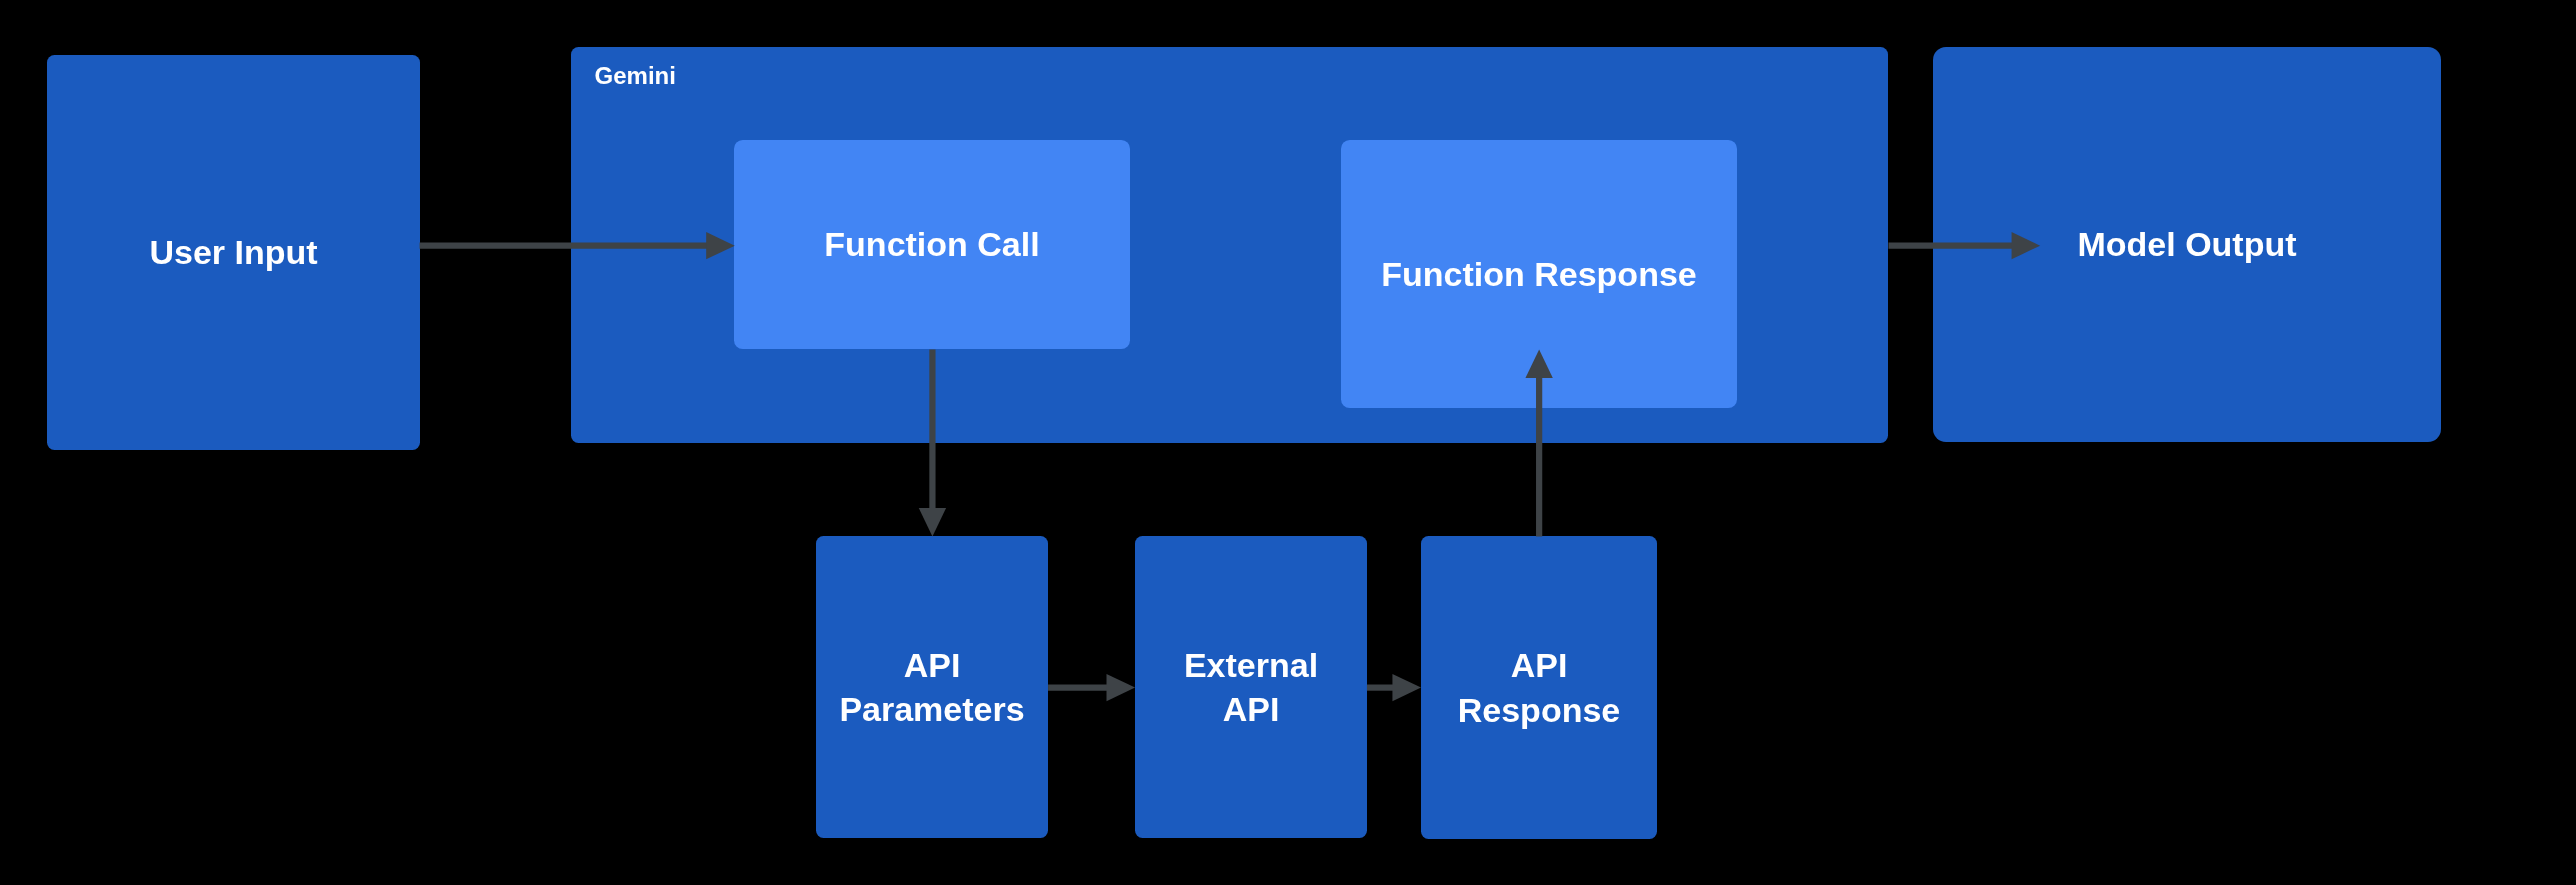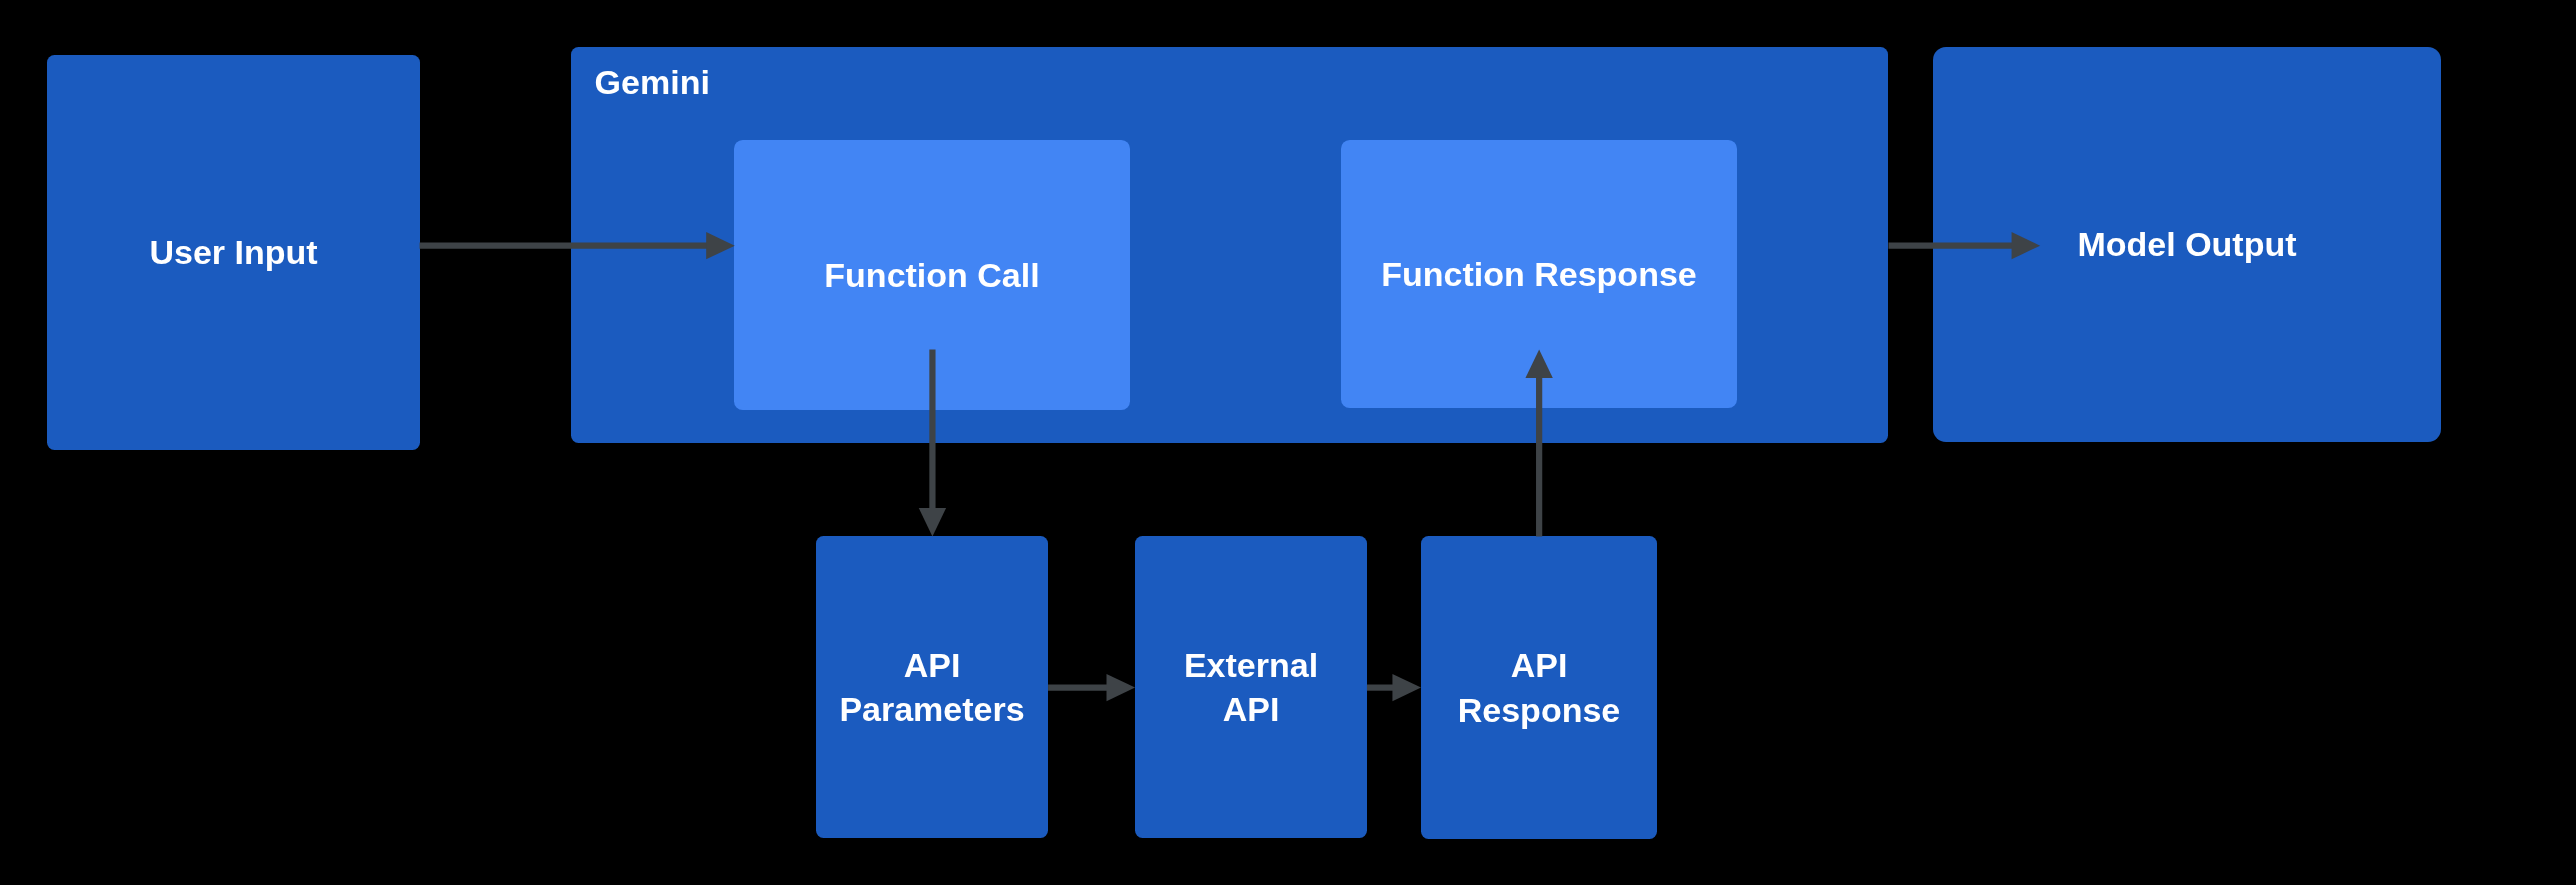"Gemini" .container-label { font-size: 34px -> 24px }
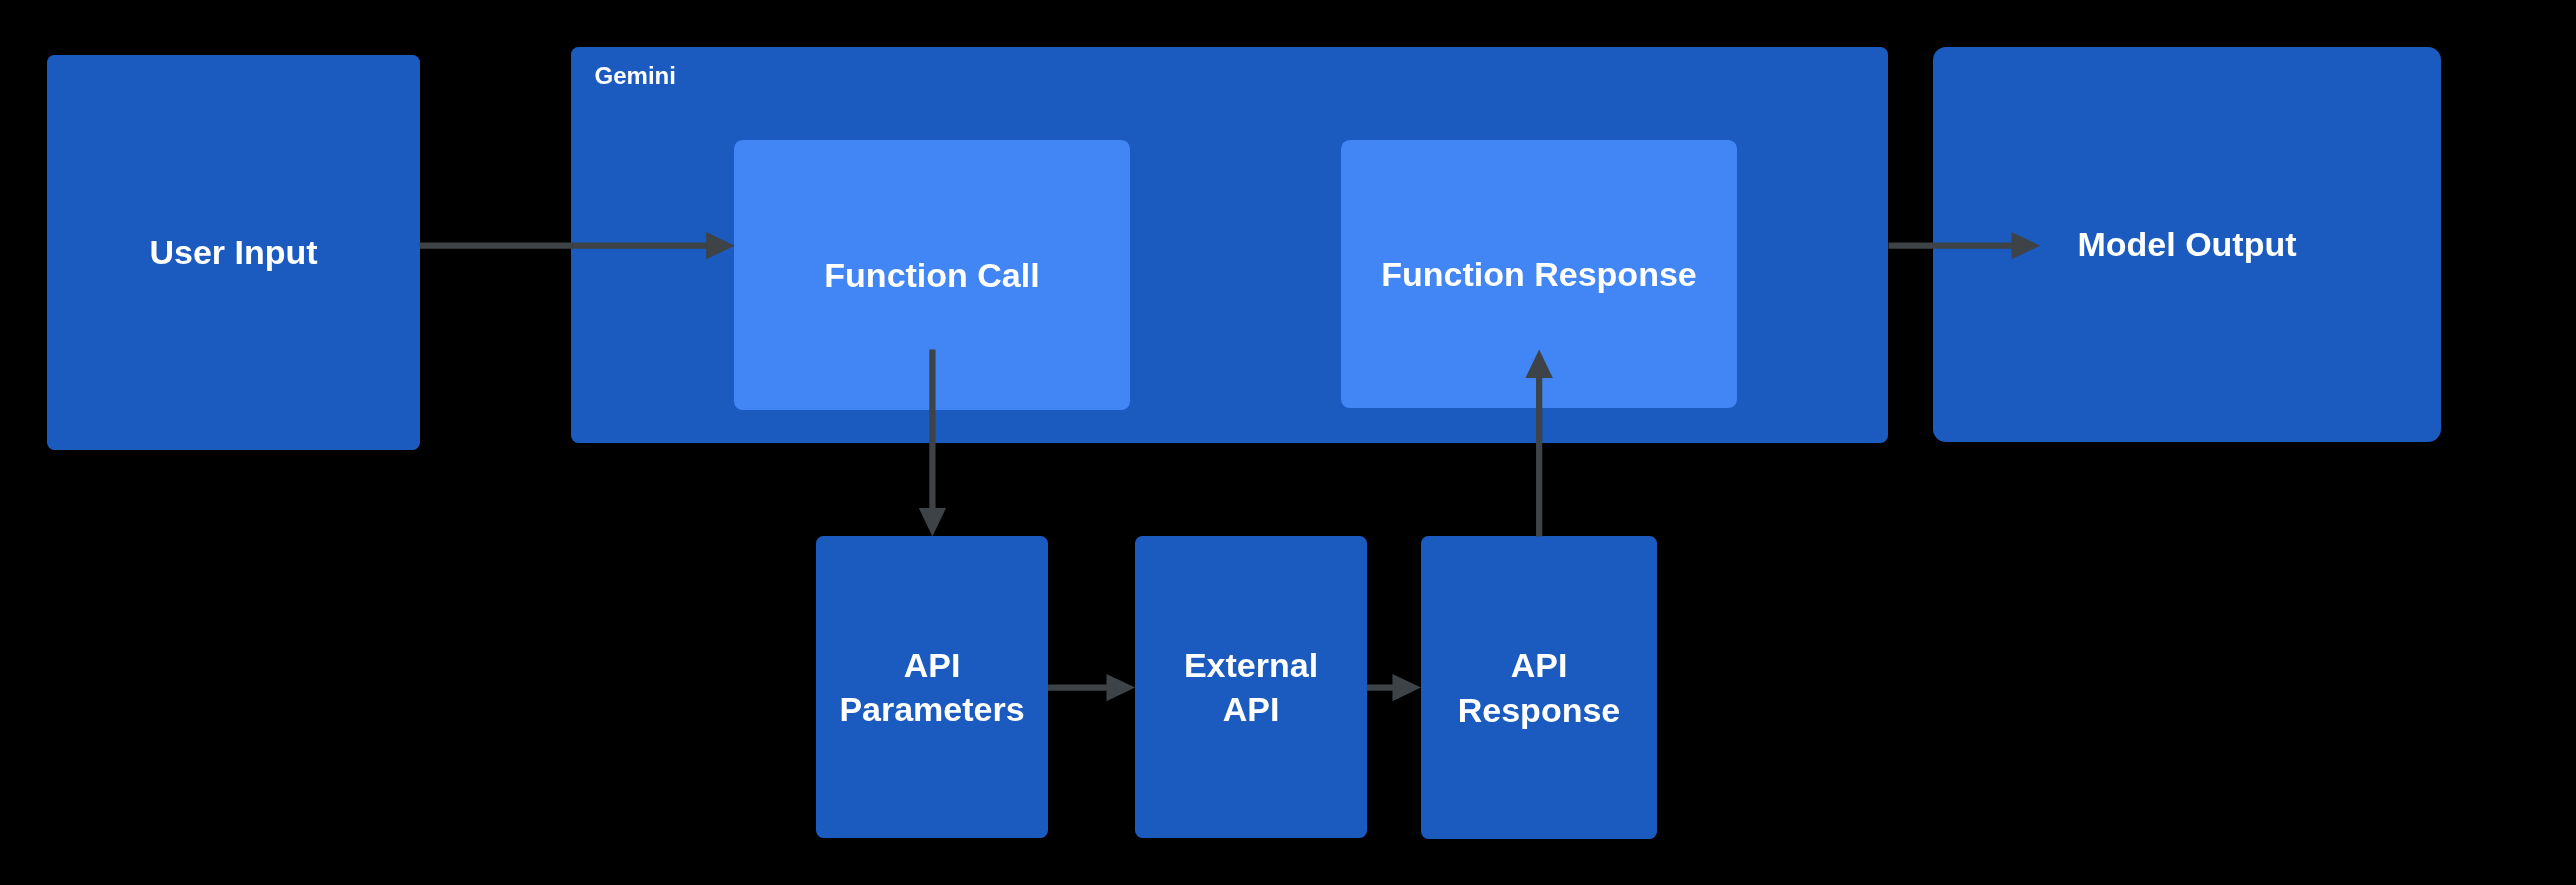"Function Call" #n-func-call { height: 270px -> 209px }
